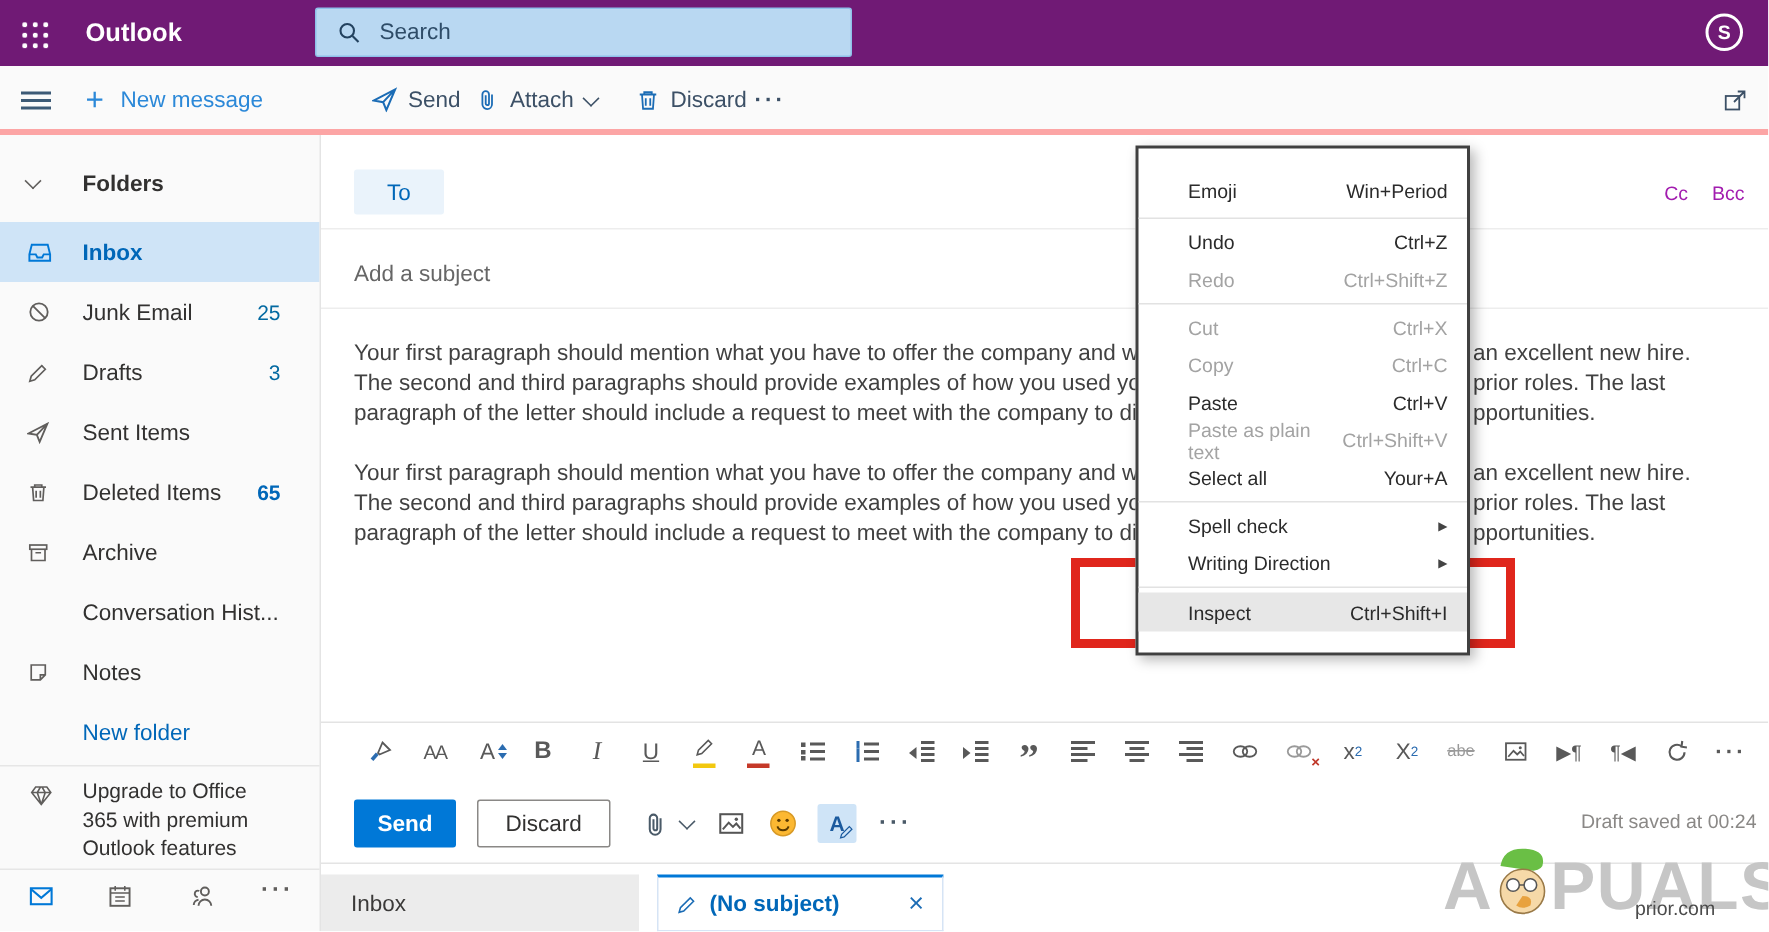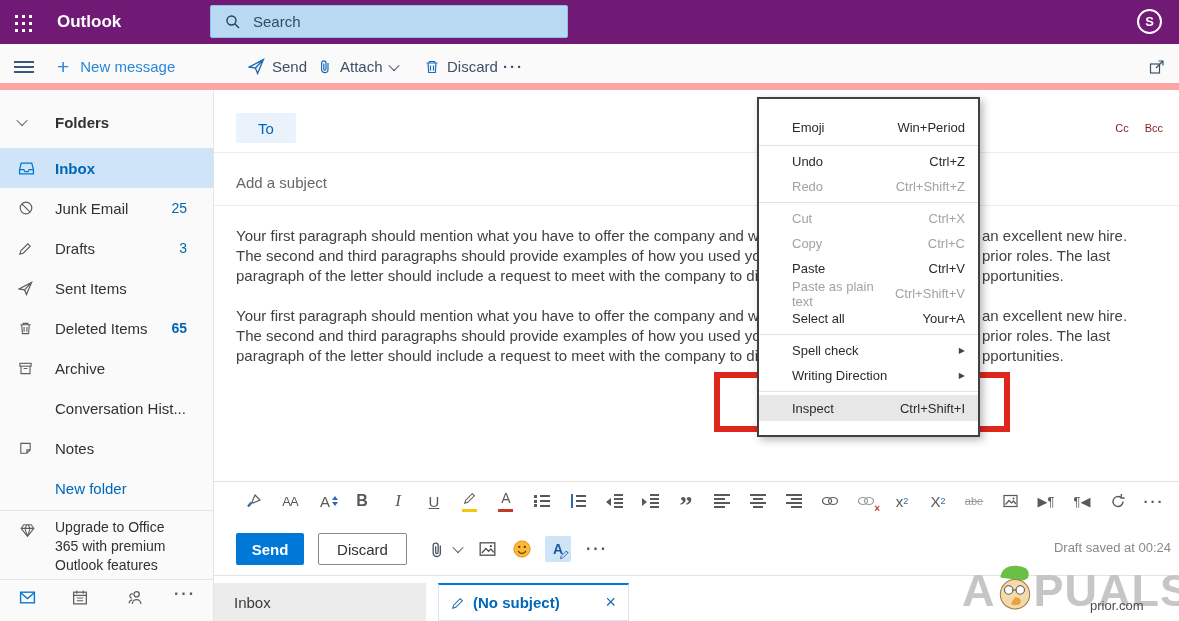"New message" .cmdbar { border-bottom: 7px solid #fca5a5 -> 4px solid #fca5a5 }
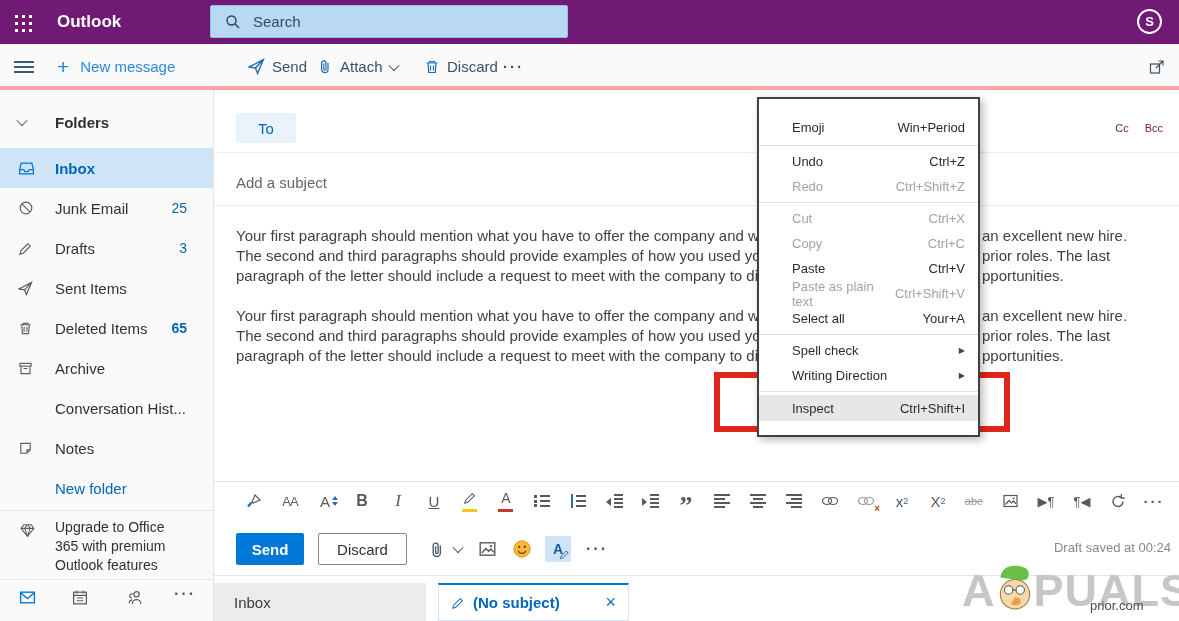"Cc" .ccbcc { color: #7f1d1d -> #a21caf; font-size: 11px -> 13px }
